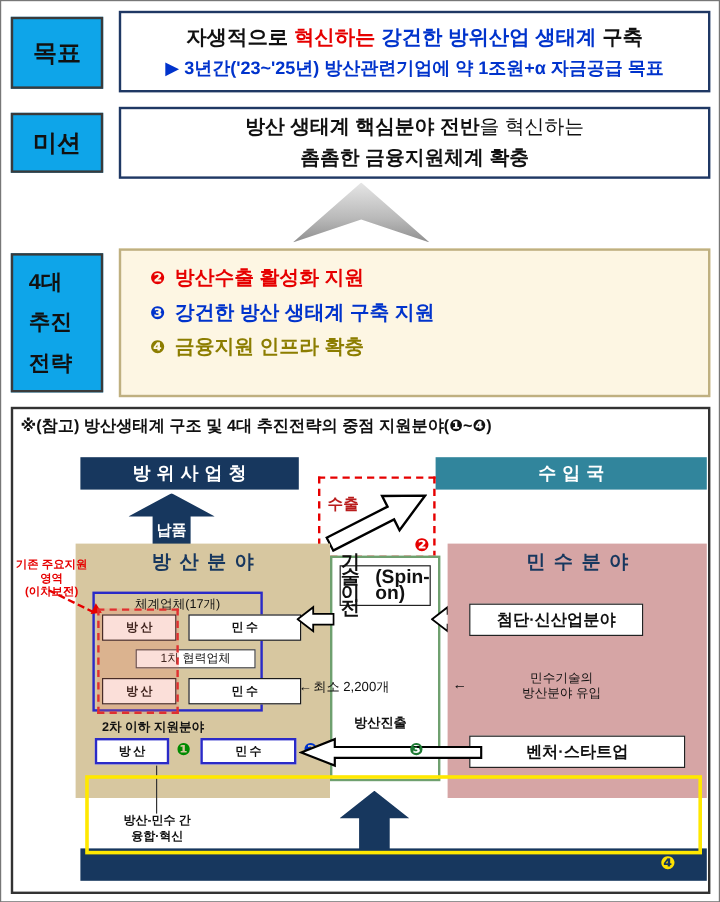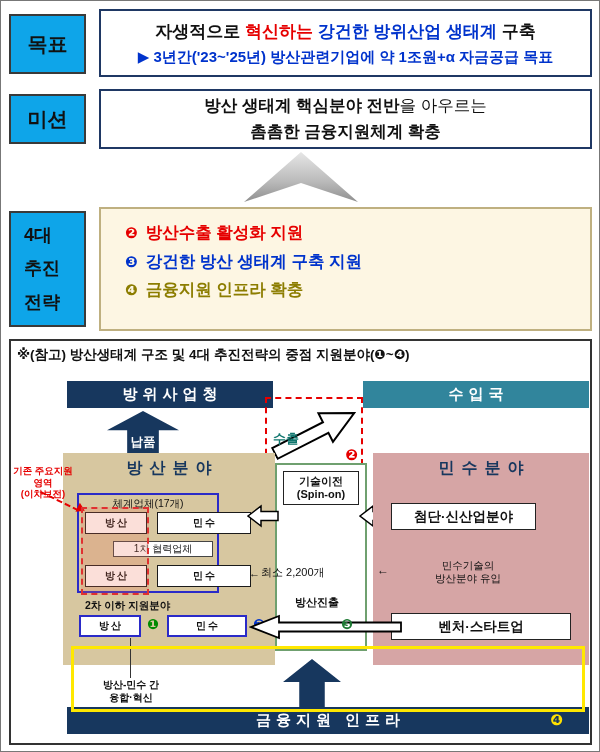"을 아우르는" span { text: 아우르는 -> 혁신하는 }
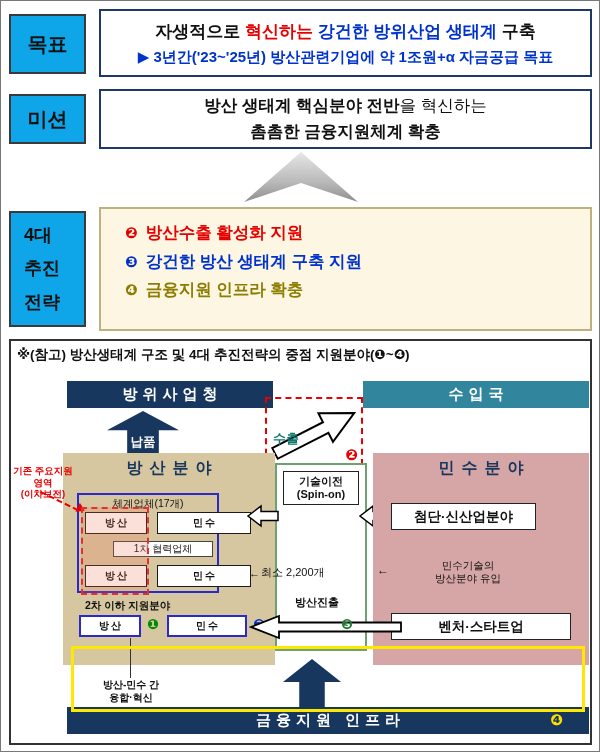"방위사업청" div.abs { width: 206px -> 182px }
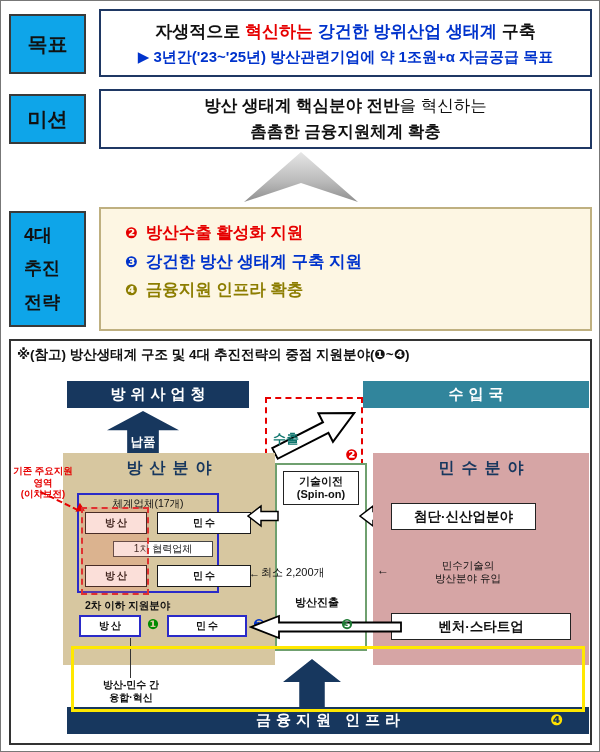"수출" span.abs { color: #0f766e -> #b91c1c; top: 31px -> 12px }
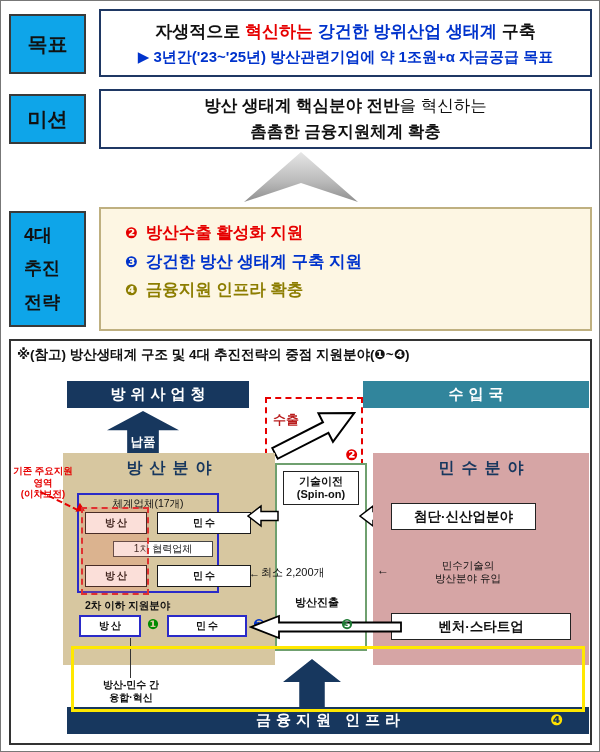"기술이전" div.abs { flex-direction: column -> row; font-size: 11px -> 16px }
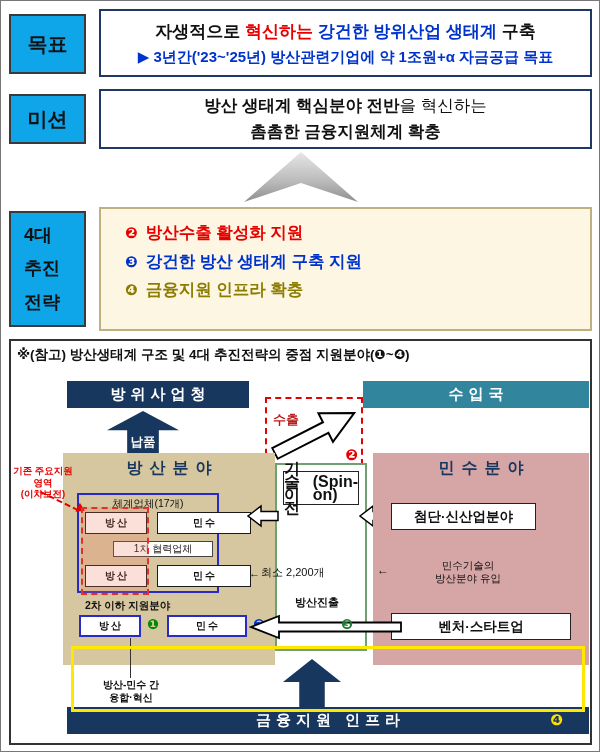"금융지원 인프라" span { html: <span>금융지원 인프라</span> -> none }
